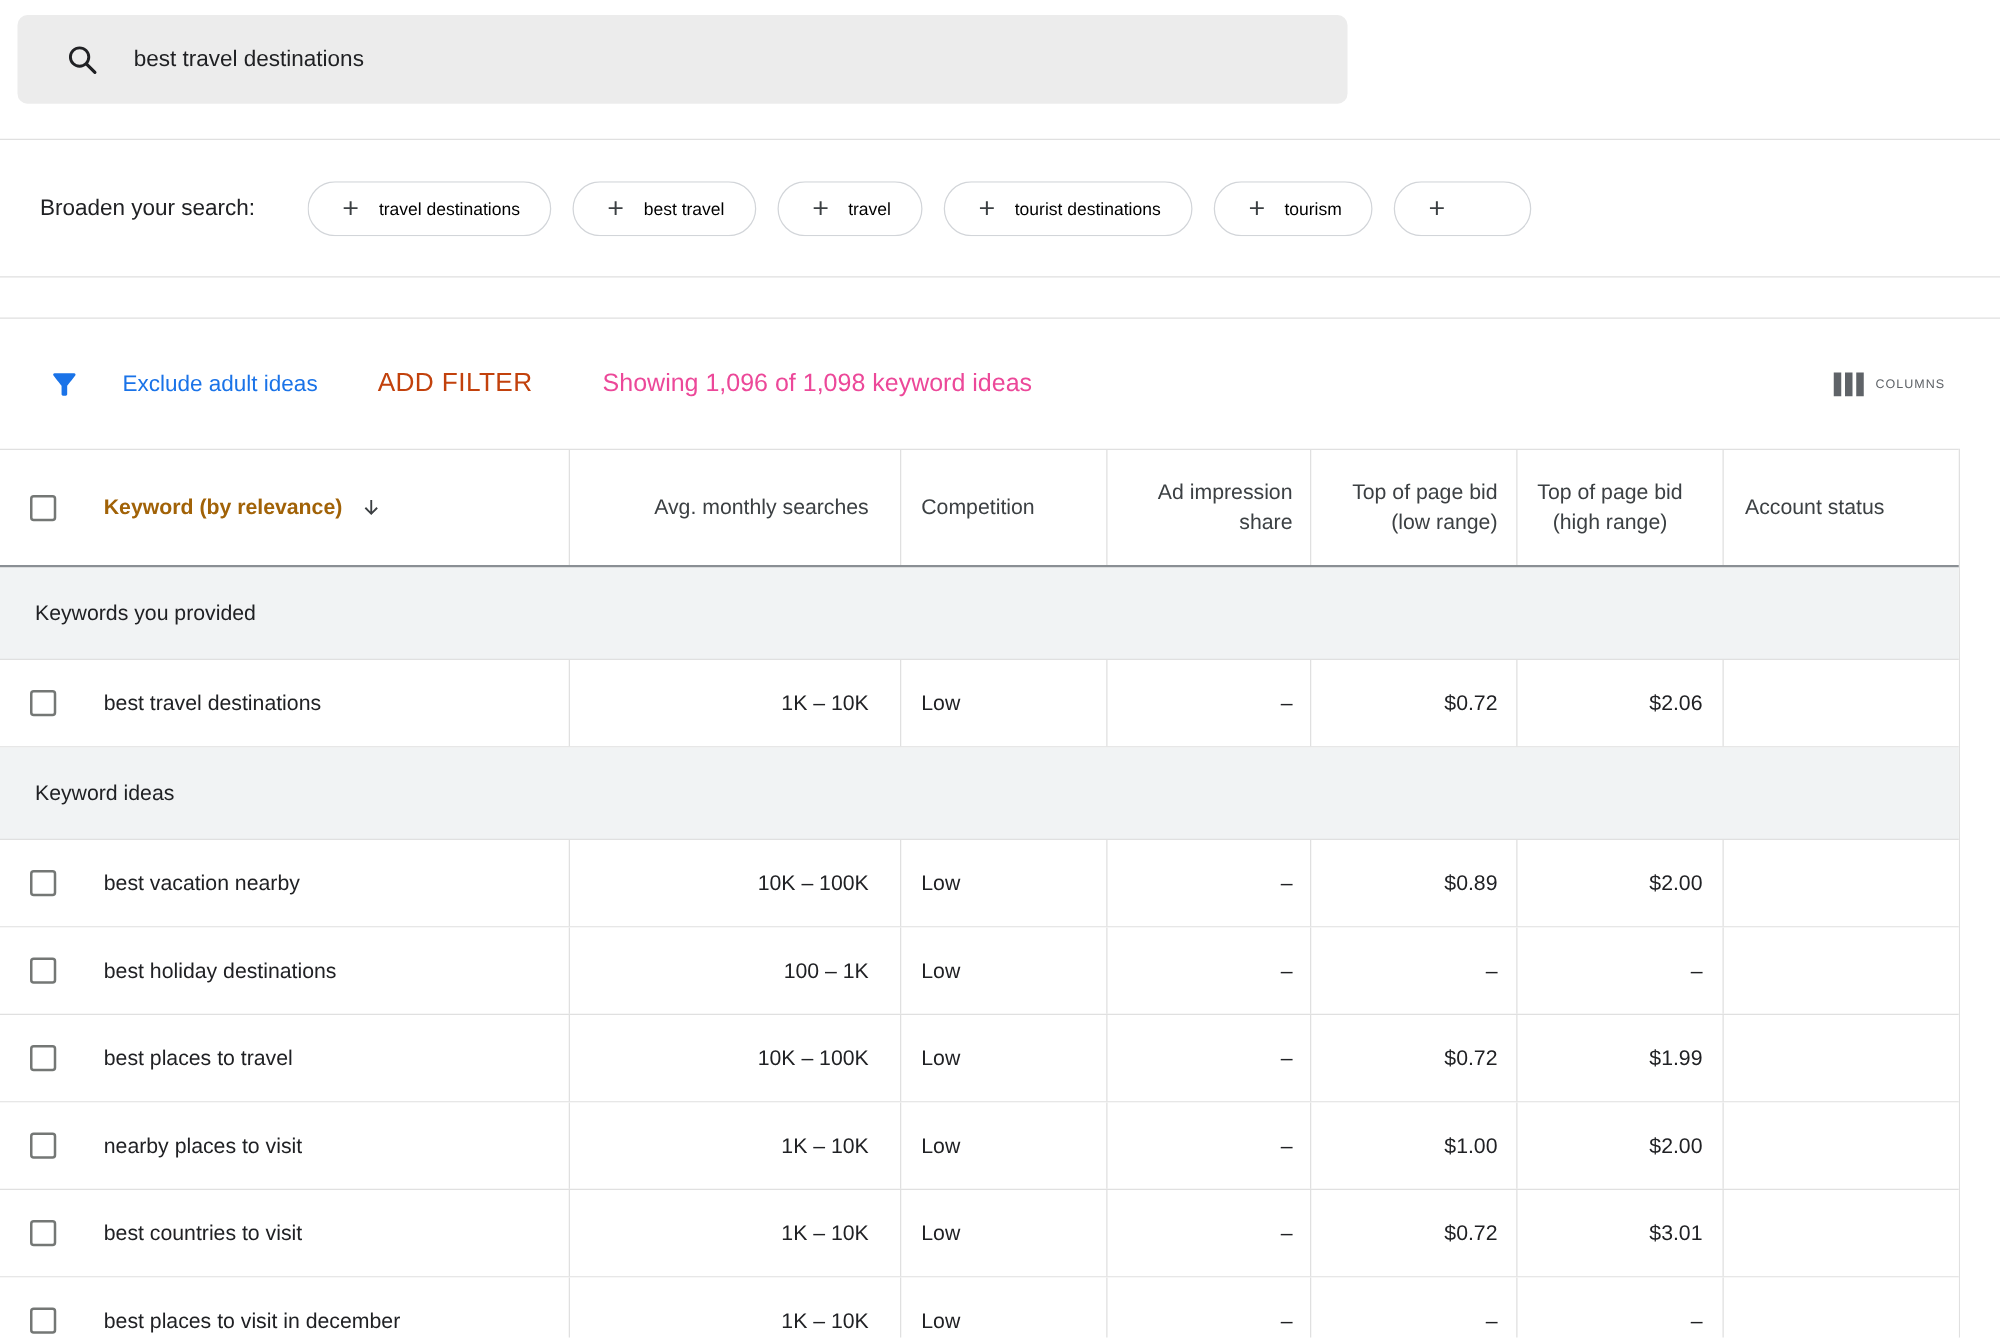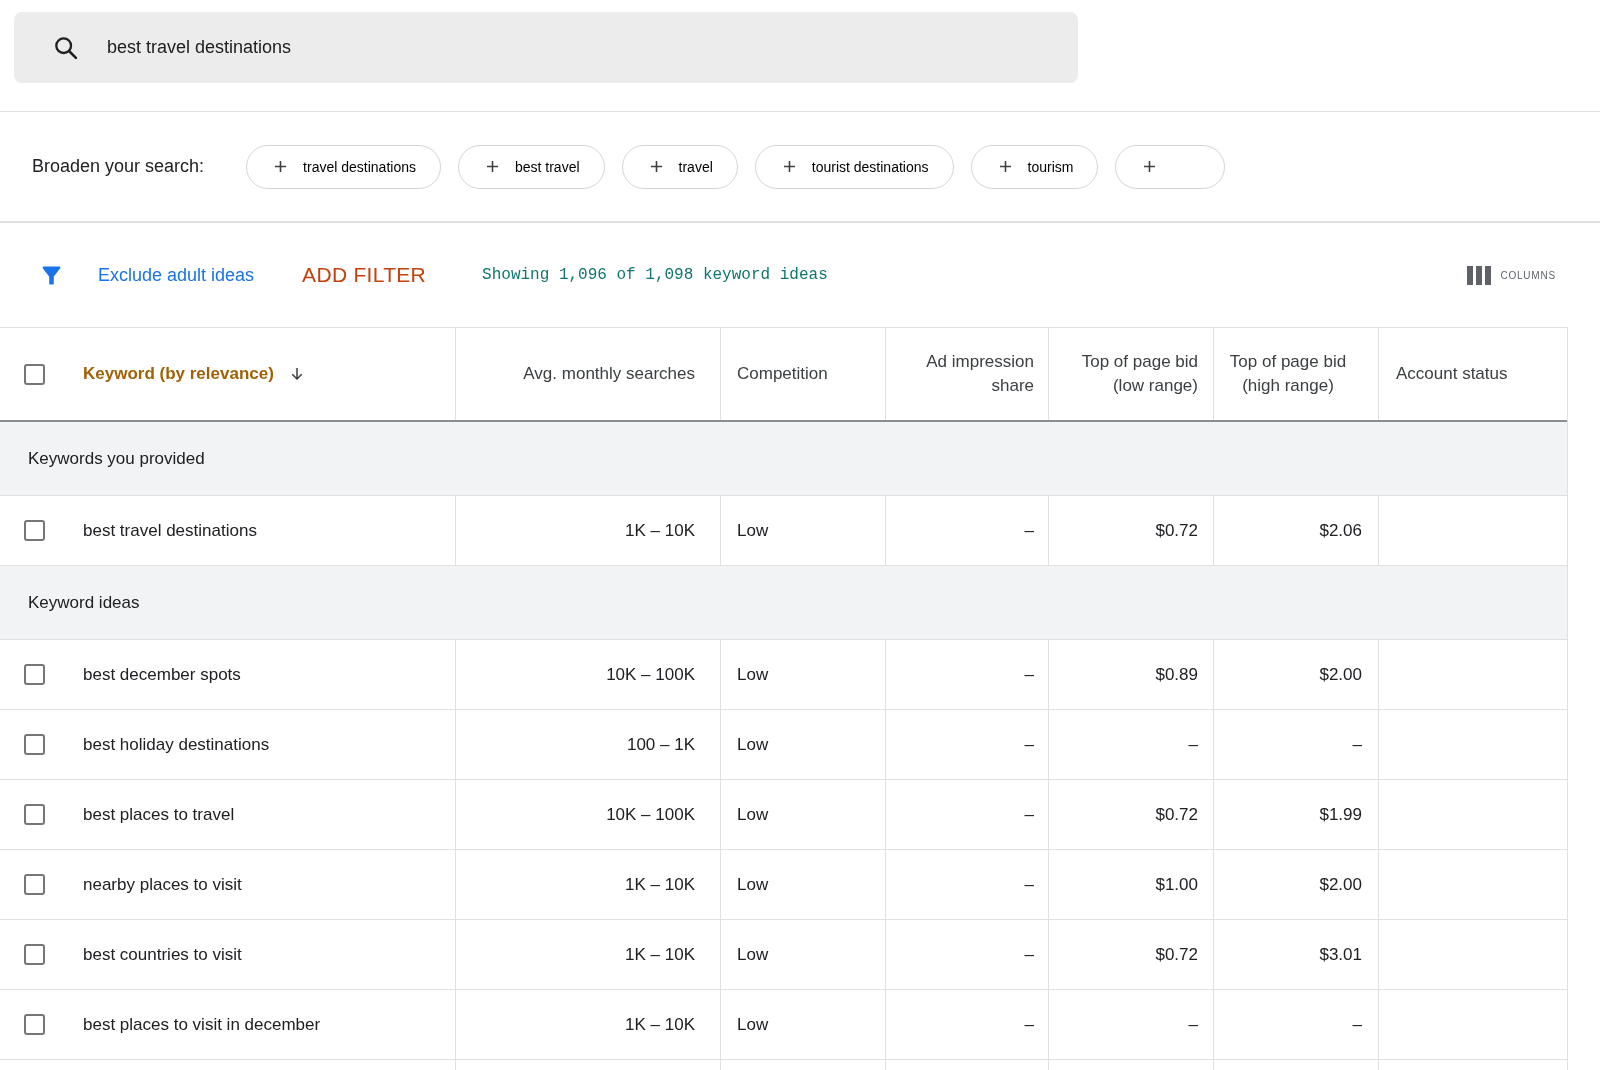"Exclude adult ideas" .filter-bar { margin-top: none -> 32px }
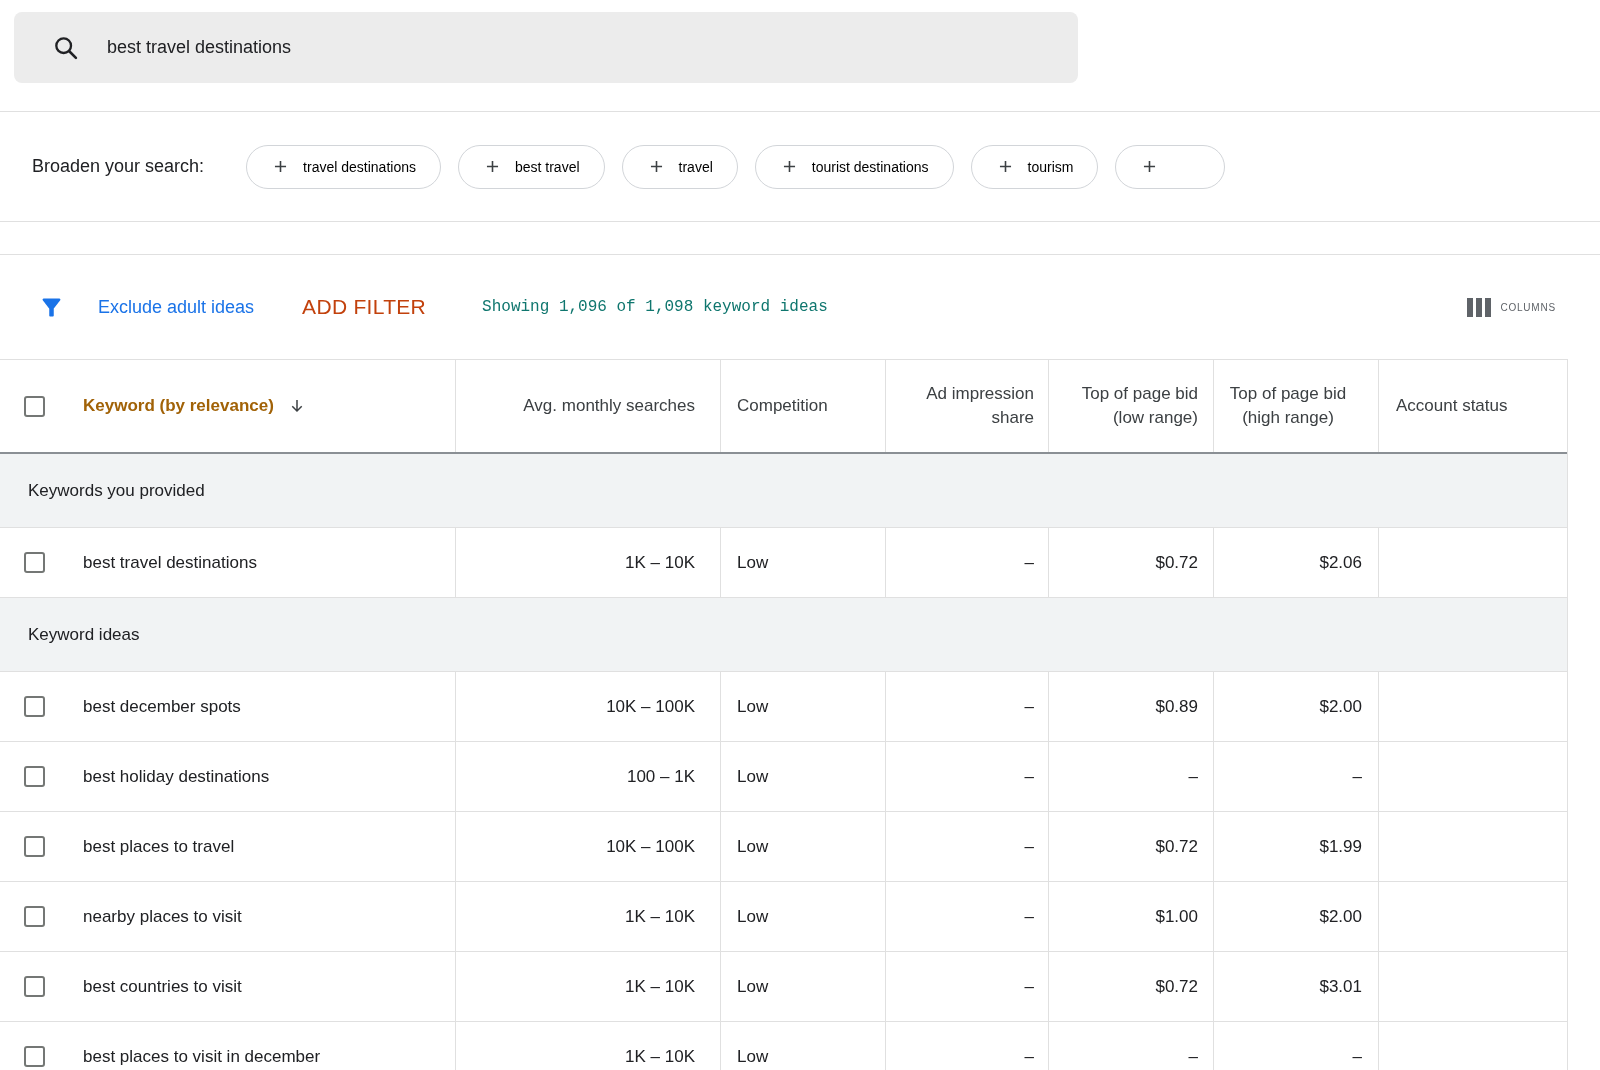"Showing 1,096 of 1,098 keyword" .showing-text { color: #0f766e -> #ec4899; font-family: Liberation Mono, monospace -> none; font-size: 16px -> 20px }
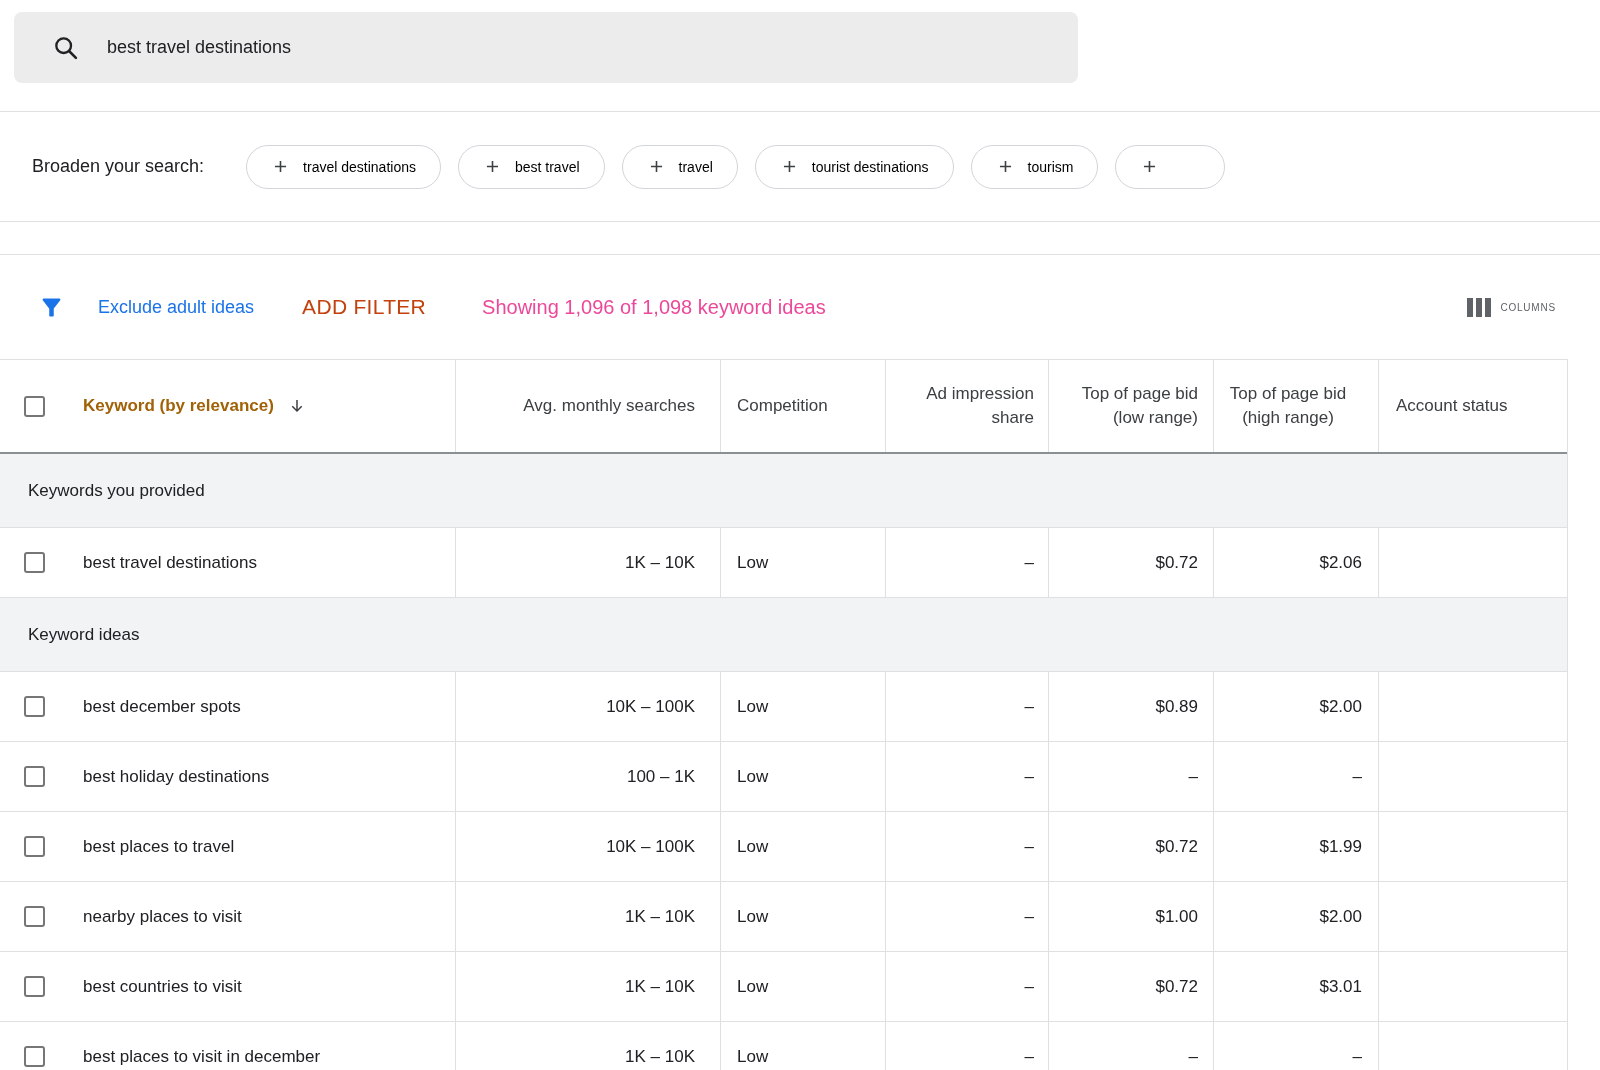"best december spots" div.cell { text: december spots -> vacation nearby }
